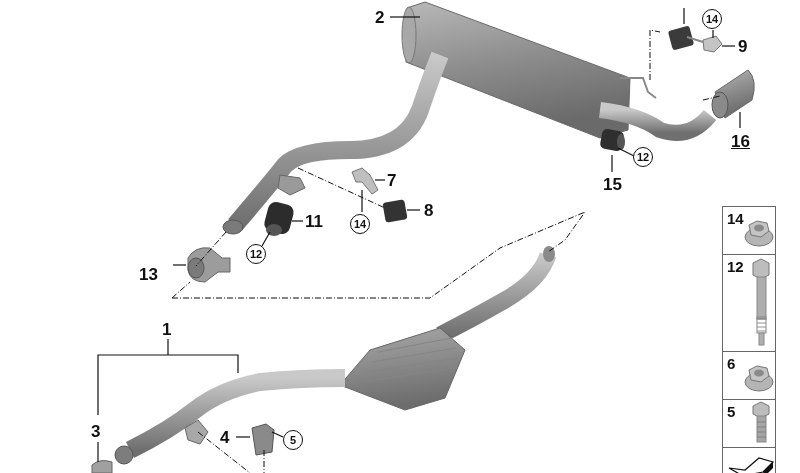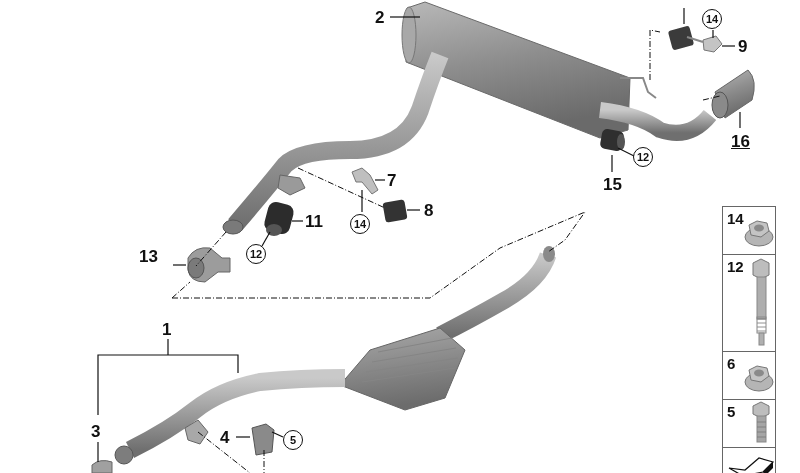"13" div.callout { top: 248px -> 266px }
